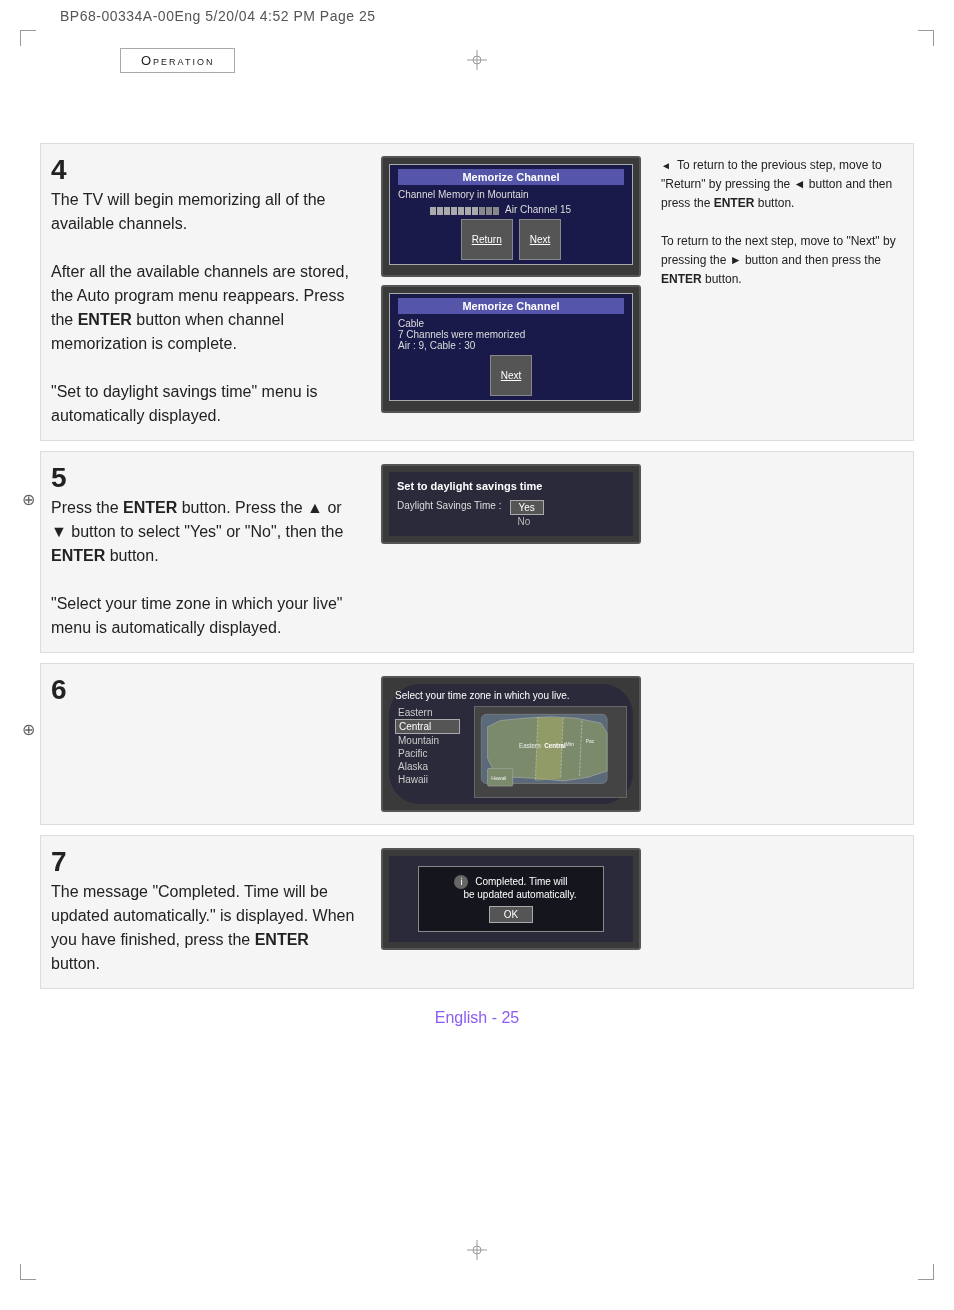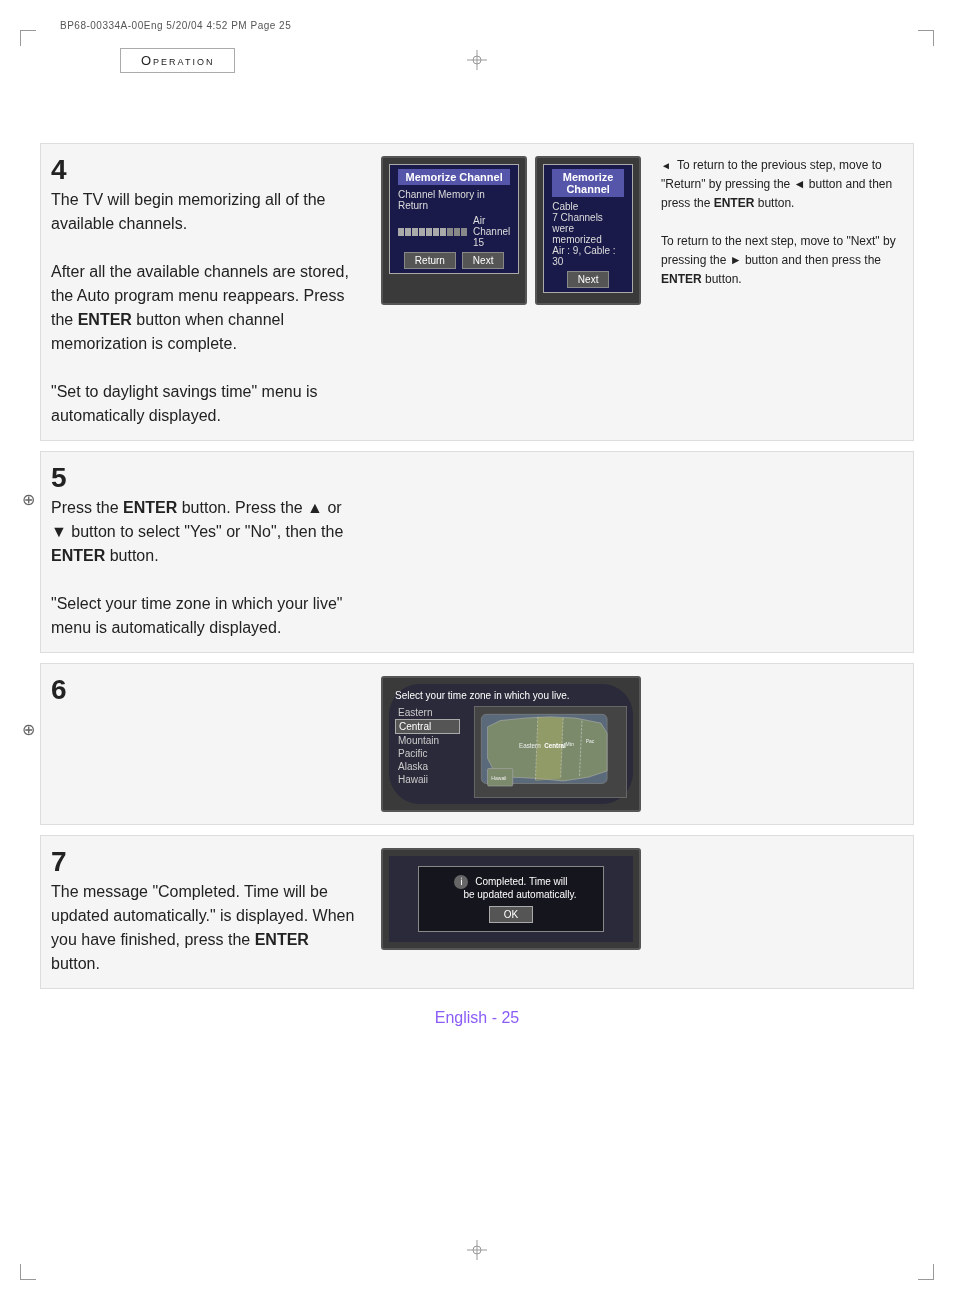"BP68-00334A-00Eng 5/20/04 4:52 PM Page" .file-info { font-size: 10px -> 14px; top: 20px -> 8px }
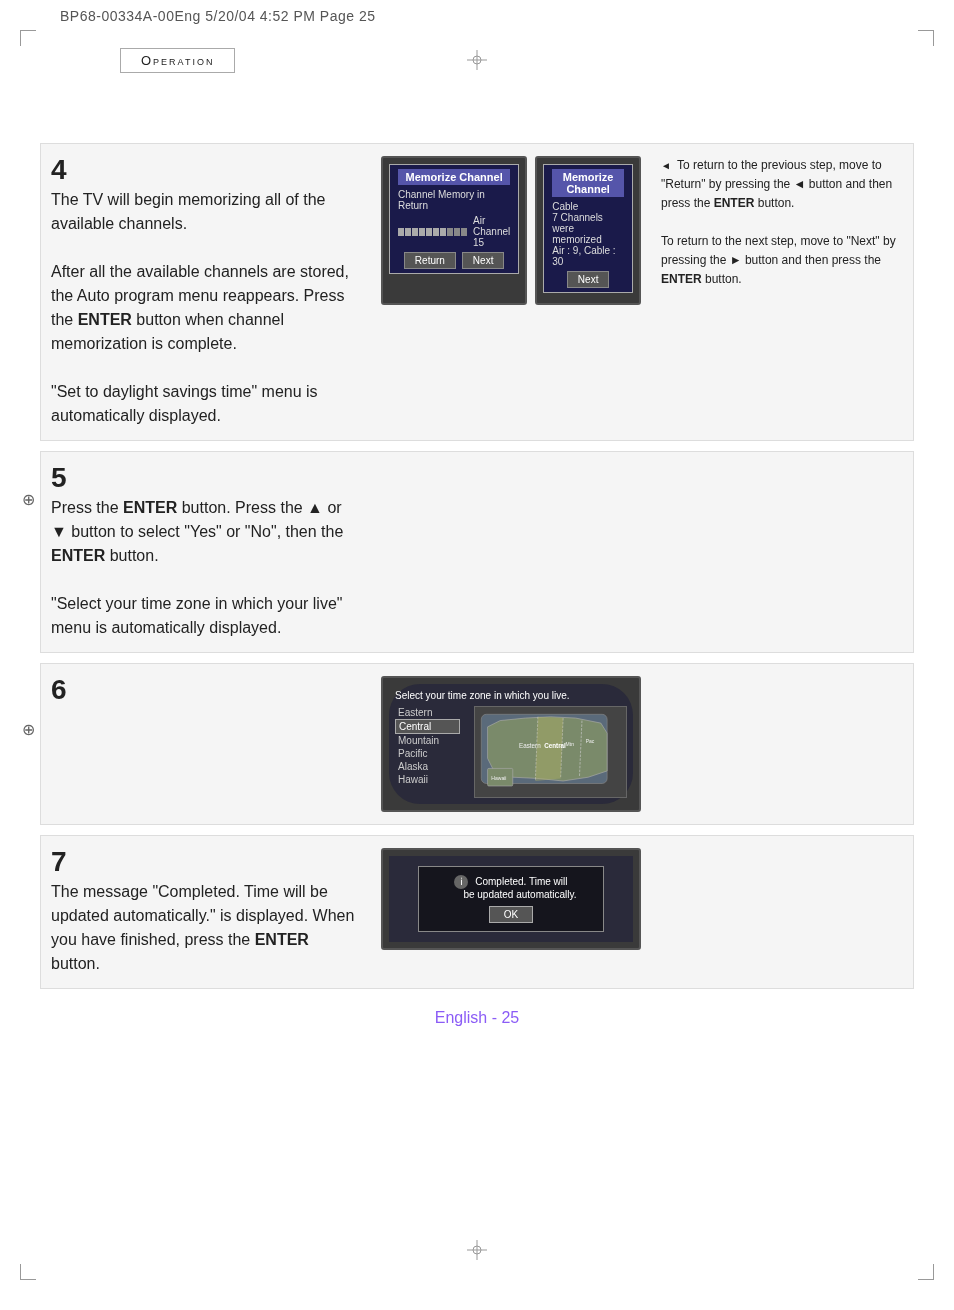"Memorize Channel" .tv-screens-col { flex-direction: row -> column }
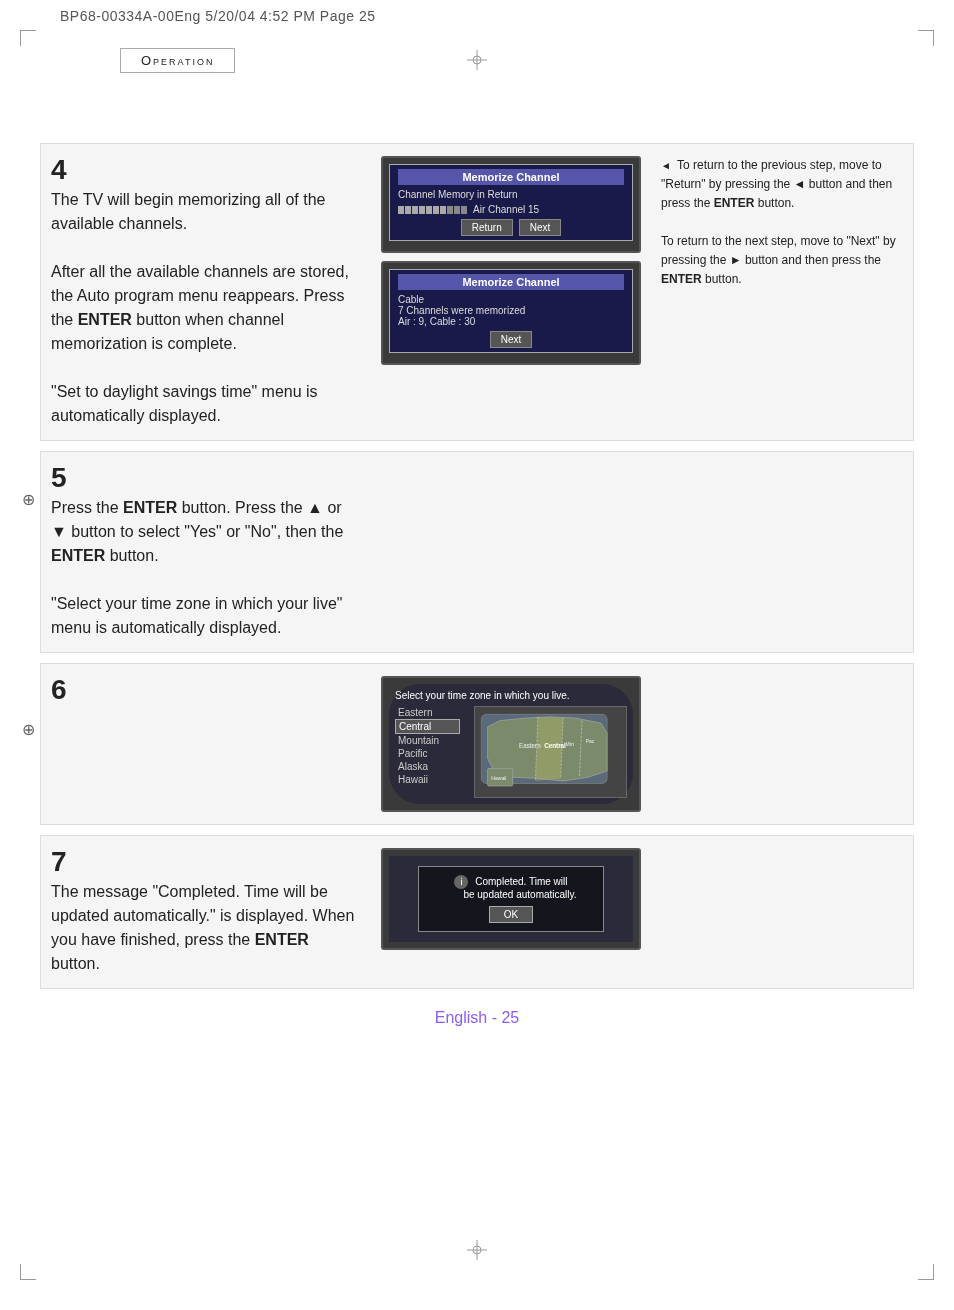"Channel Memory in Return" div.mem-channel-content { text: Return -> Mountain }
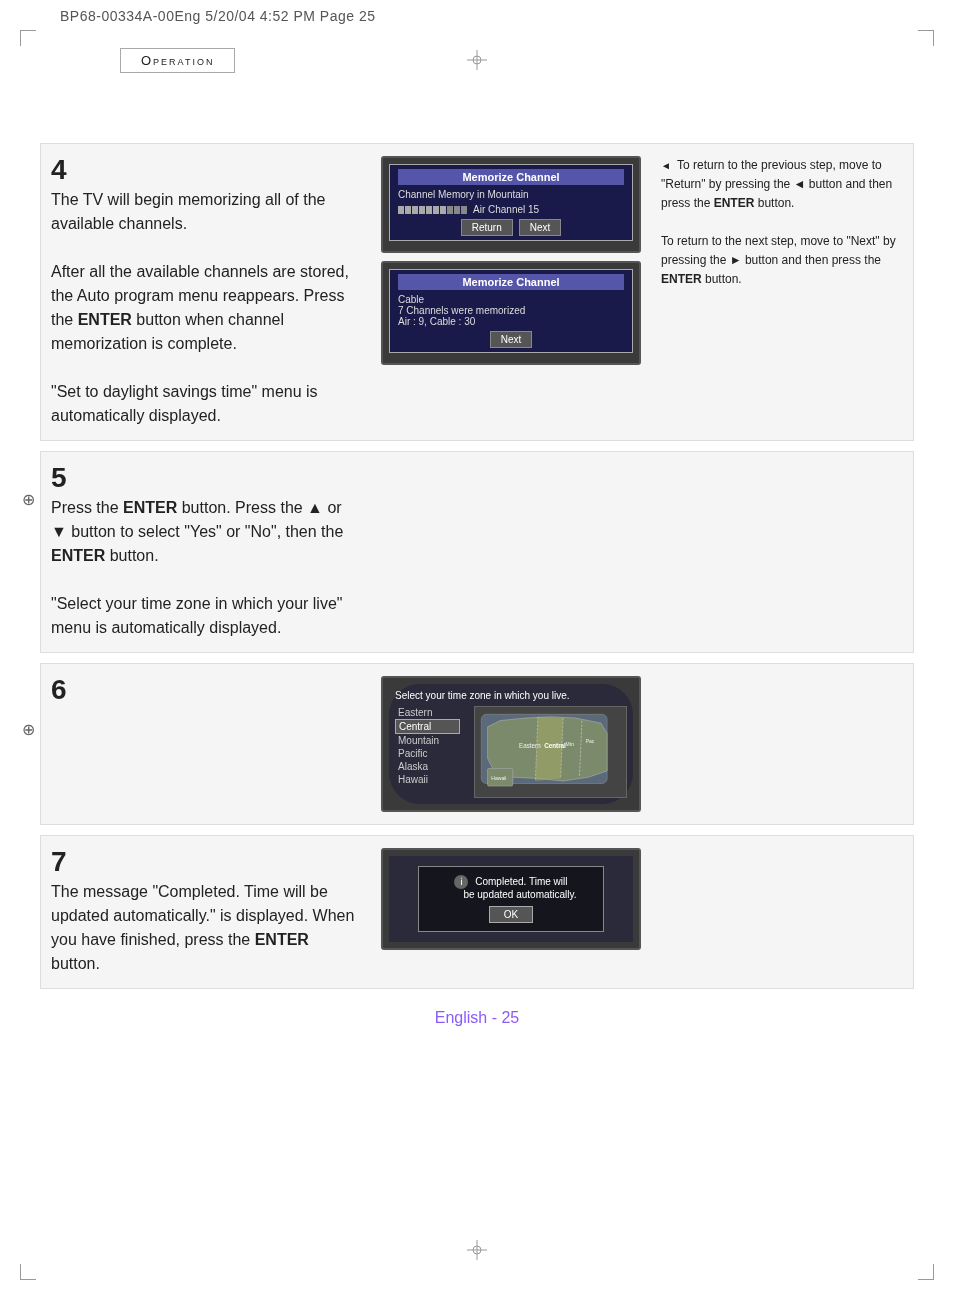"Air Channel 15" .progress-bar-container { align-items: center -> flex-end; margin-left: none -> 32px }
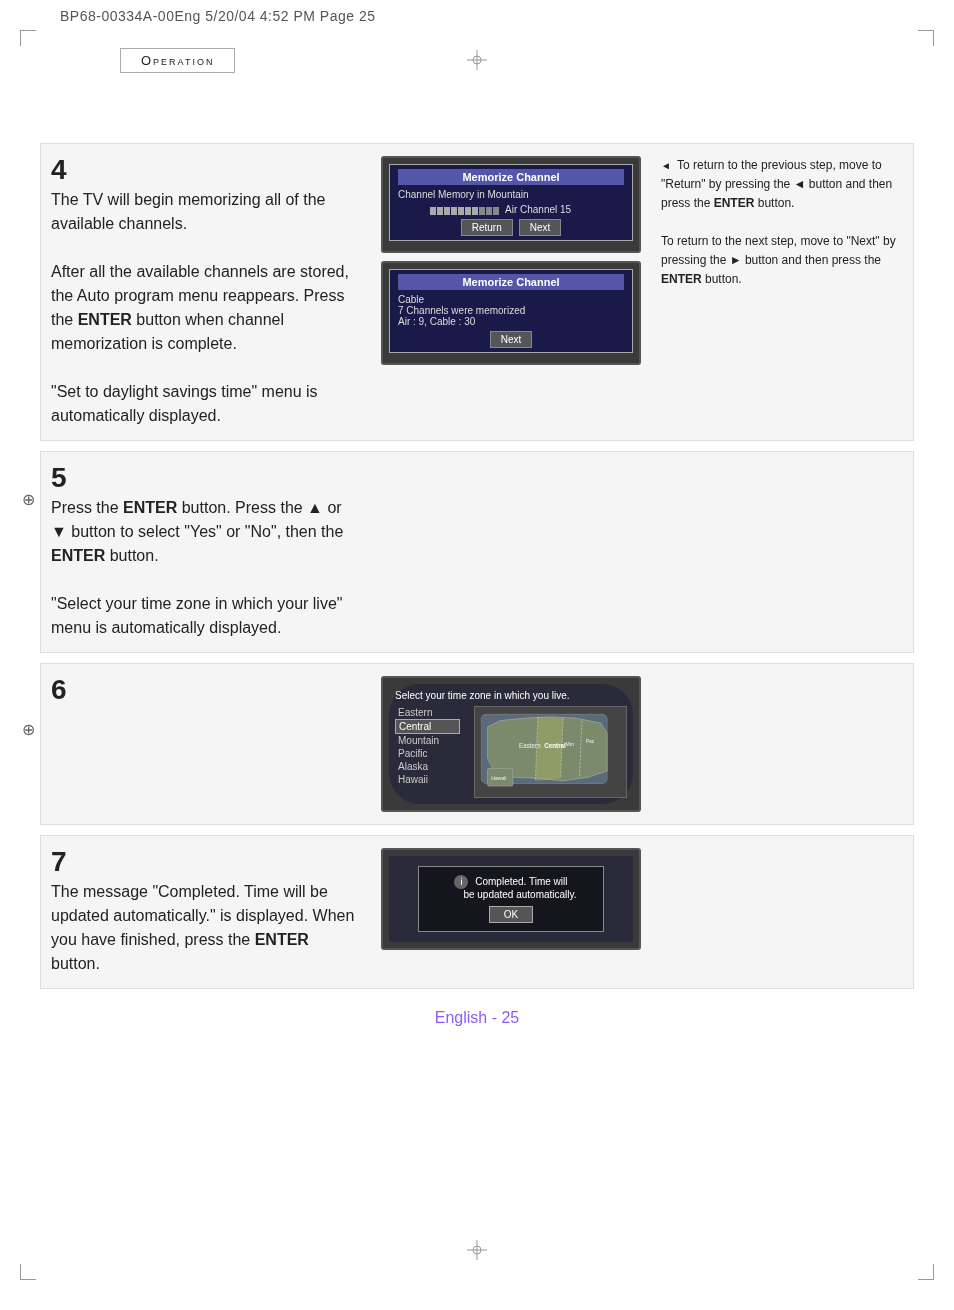"Return" .tv-btn { padding: 2px 10px -> 14px 10px; text-decoration: none -> underline }
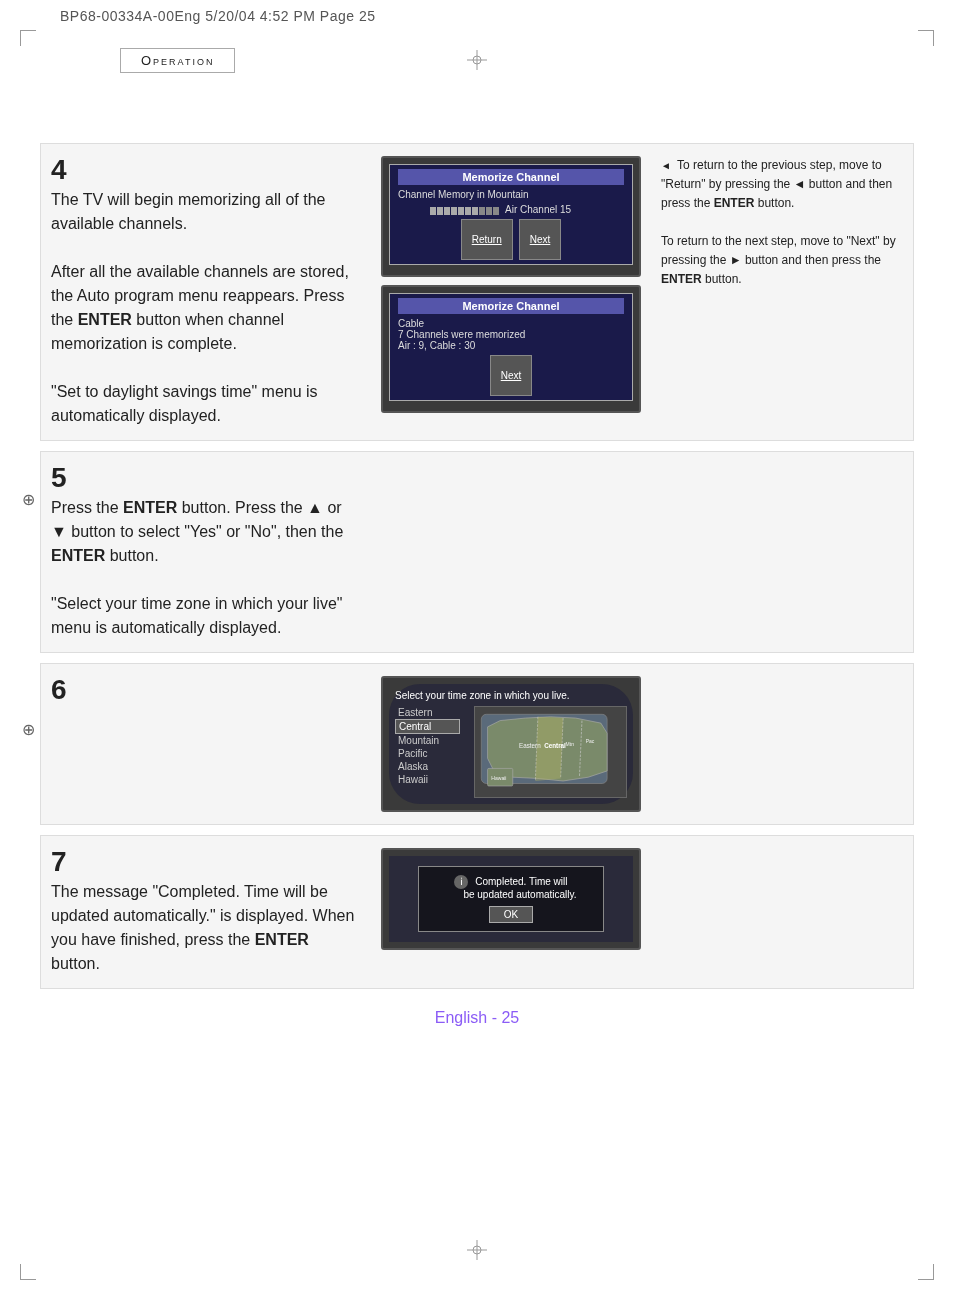"Set to daylight savings time" div.section-center { html: none -> <div> <div> <div> <div>Set to daylight savings time</div> <div> <span>Daylight Savings Time :</span> <div> <div>Yes</div> <div>No</div> </div> </div> </div> </div> </div> }
